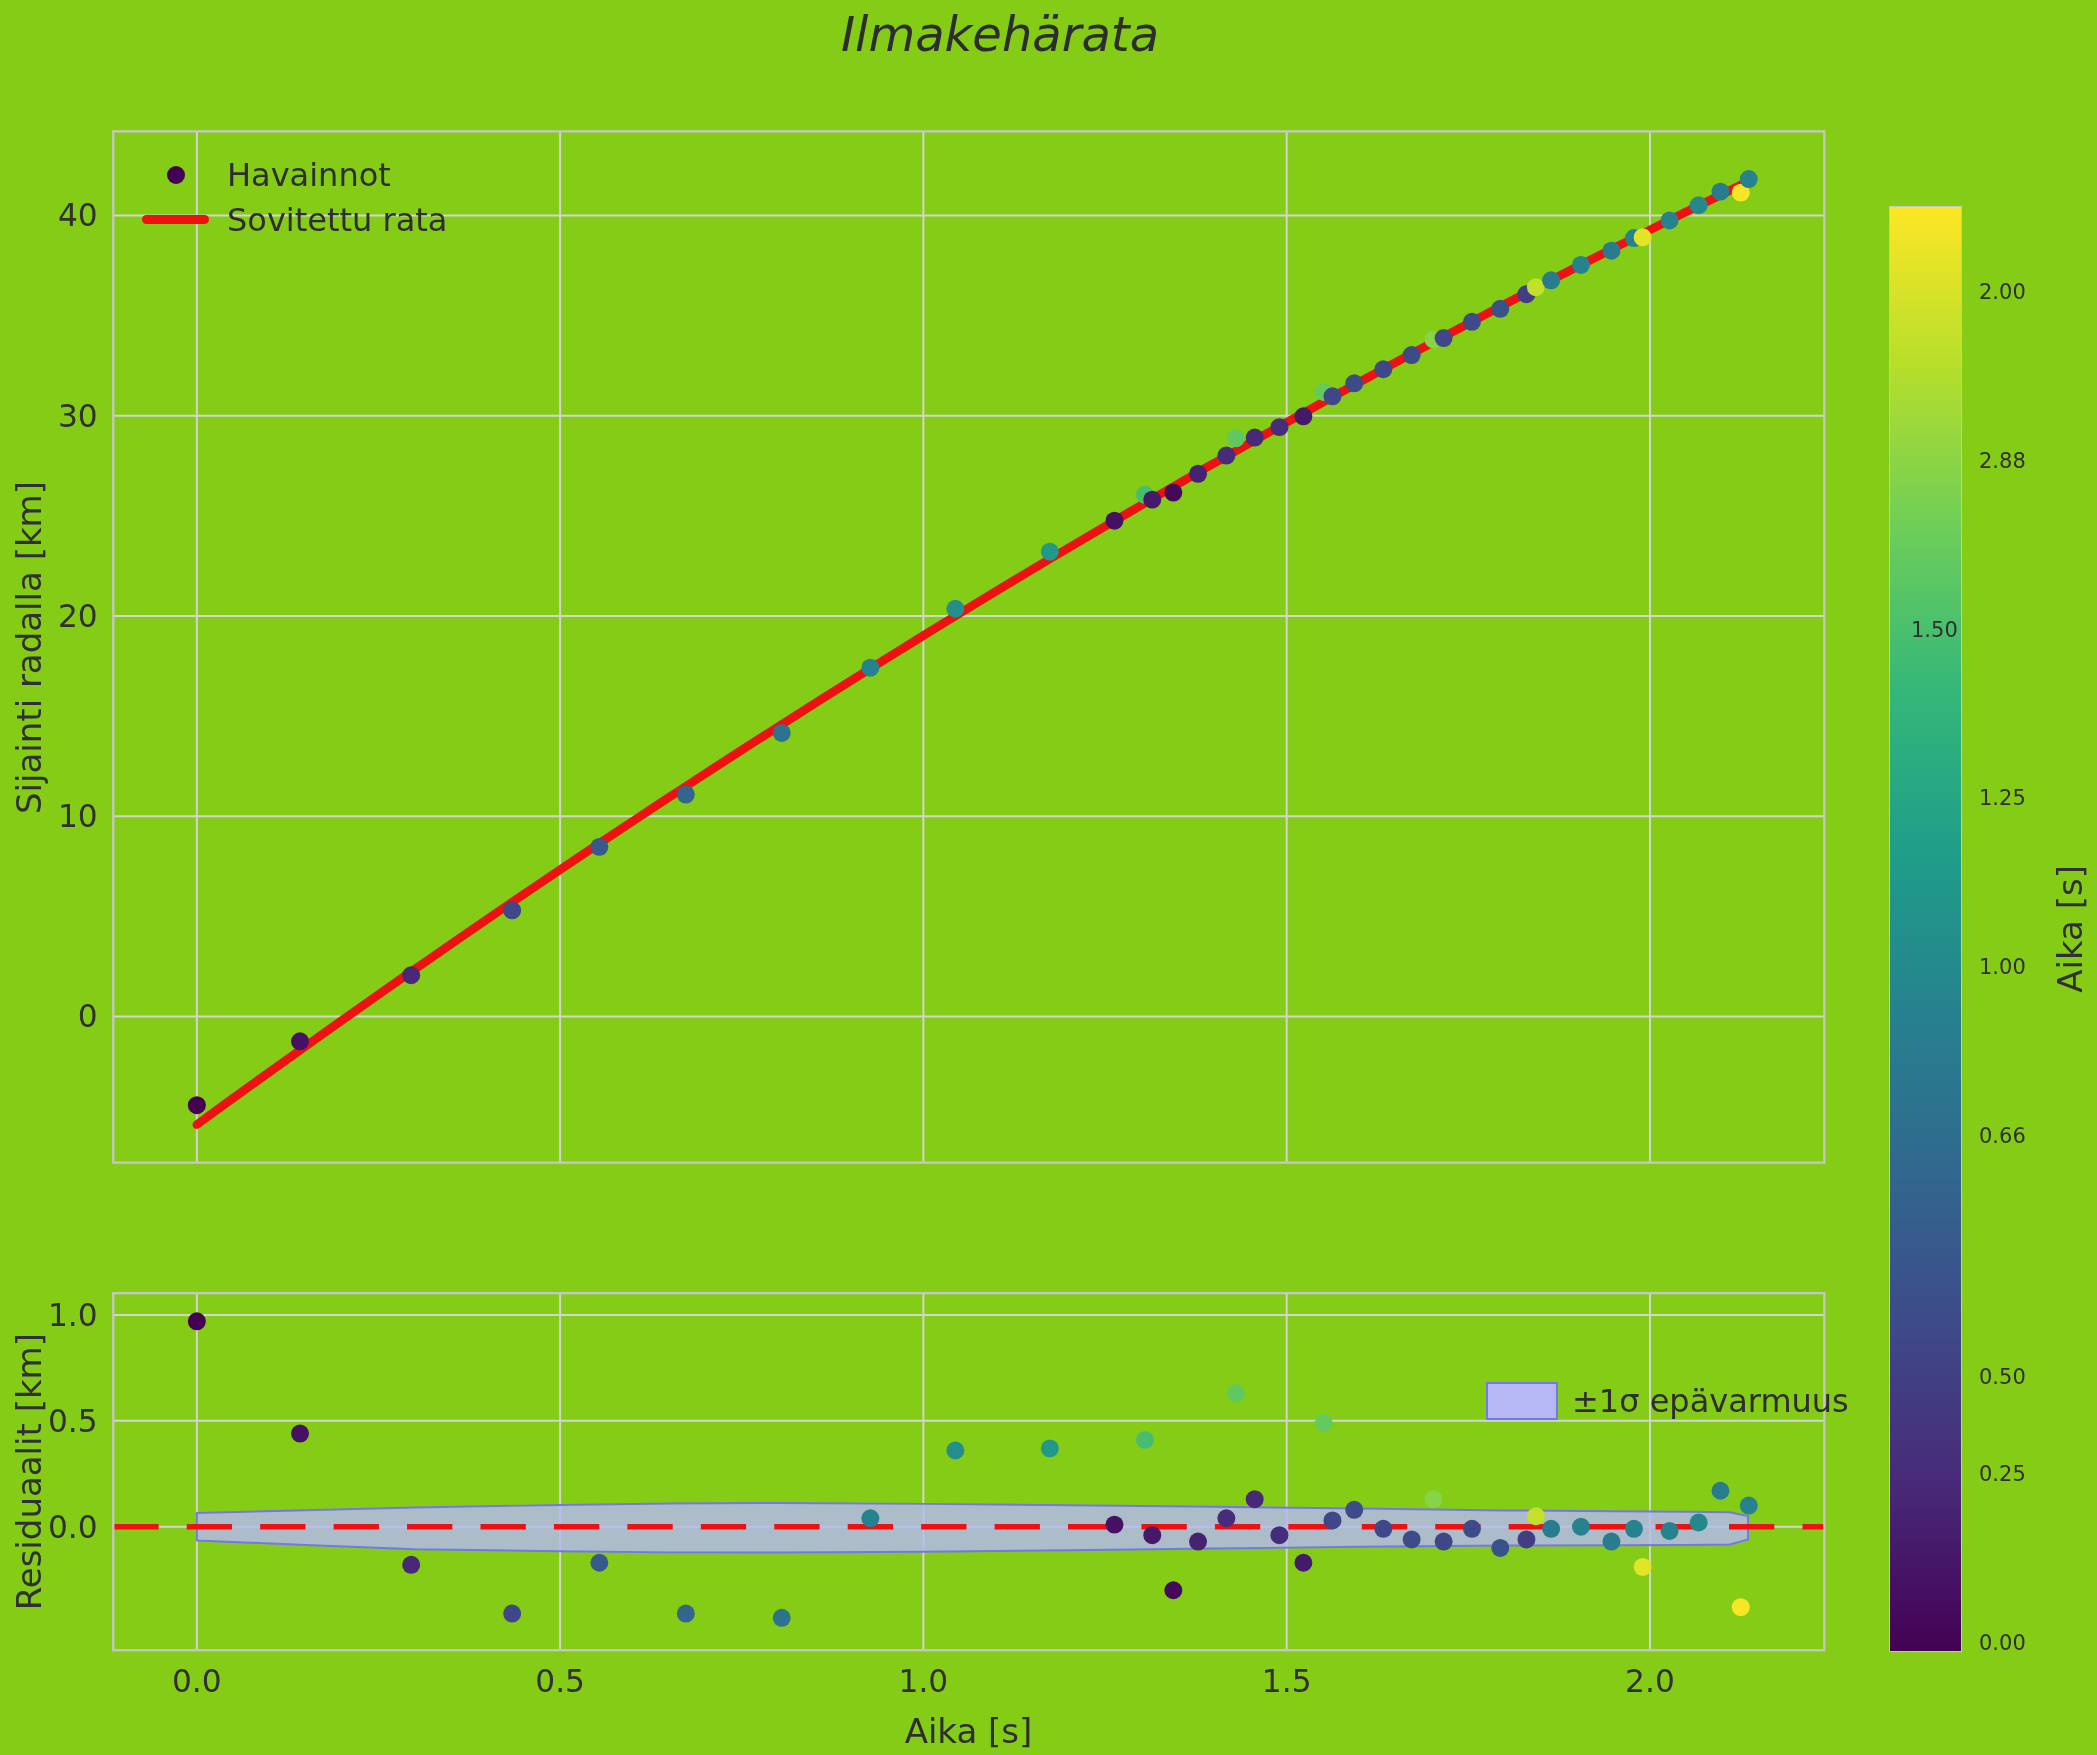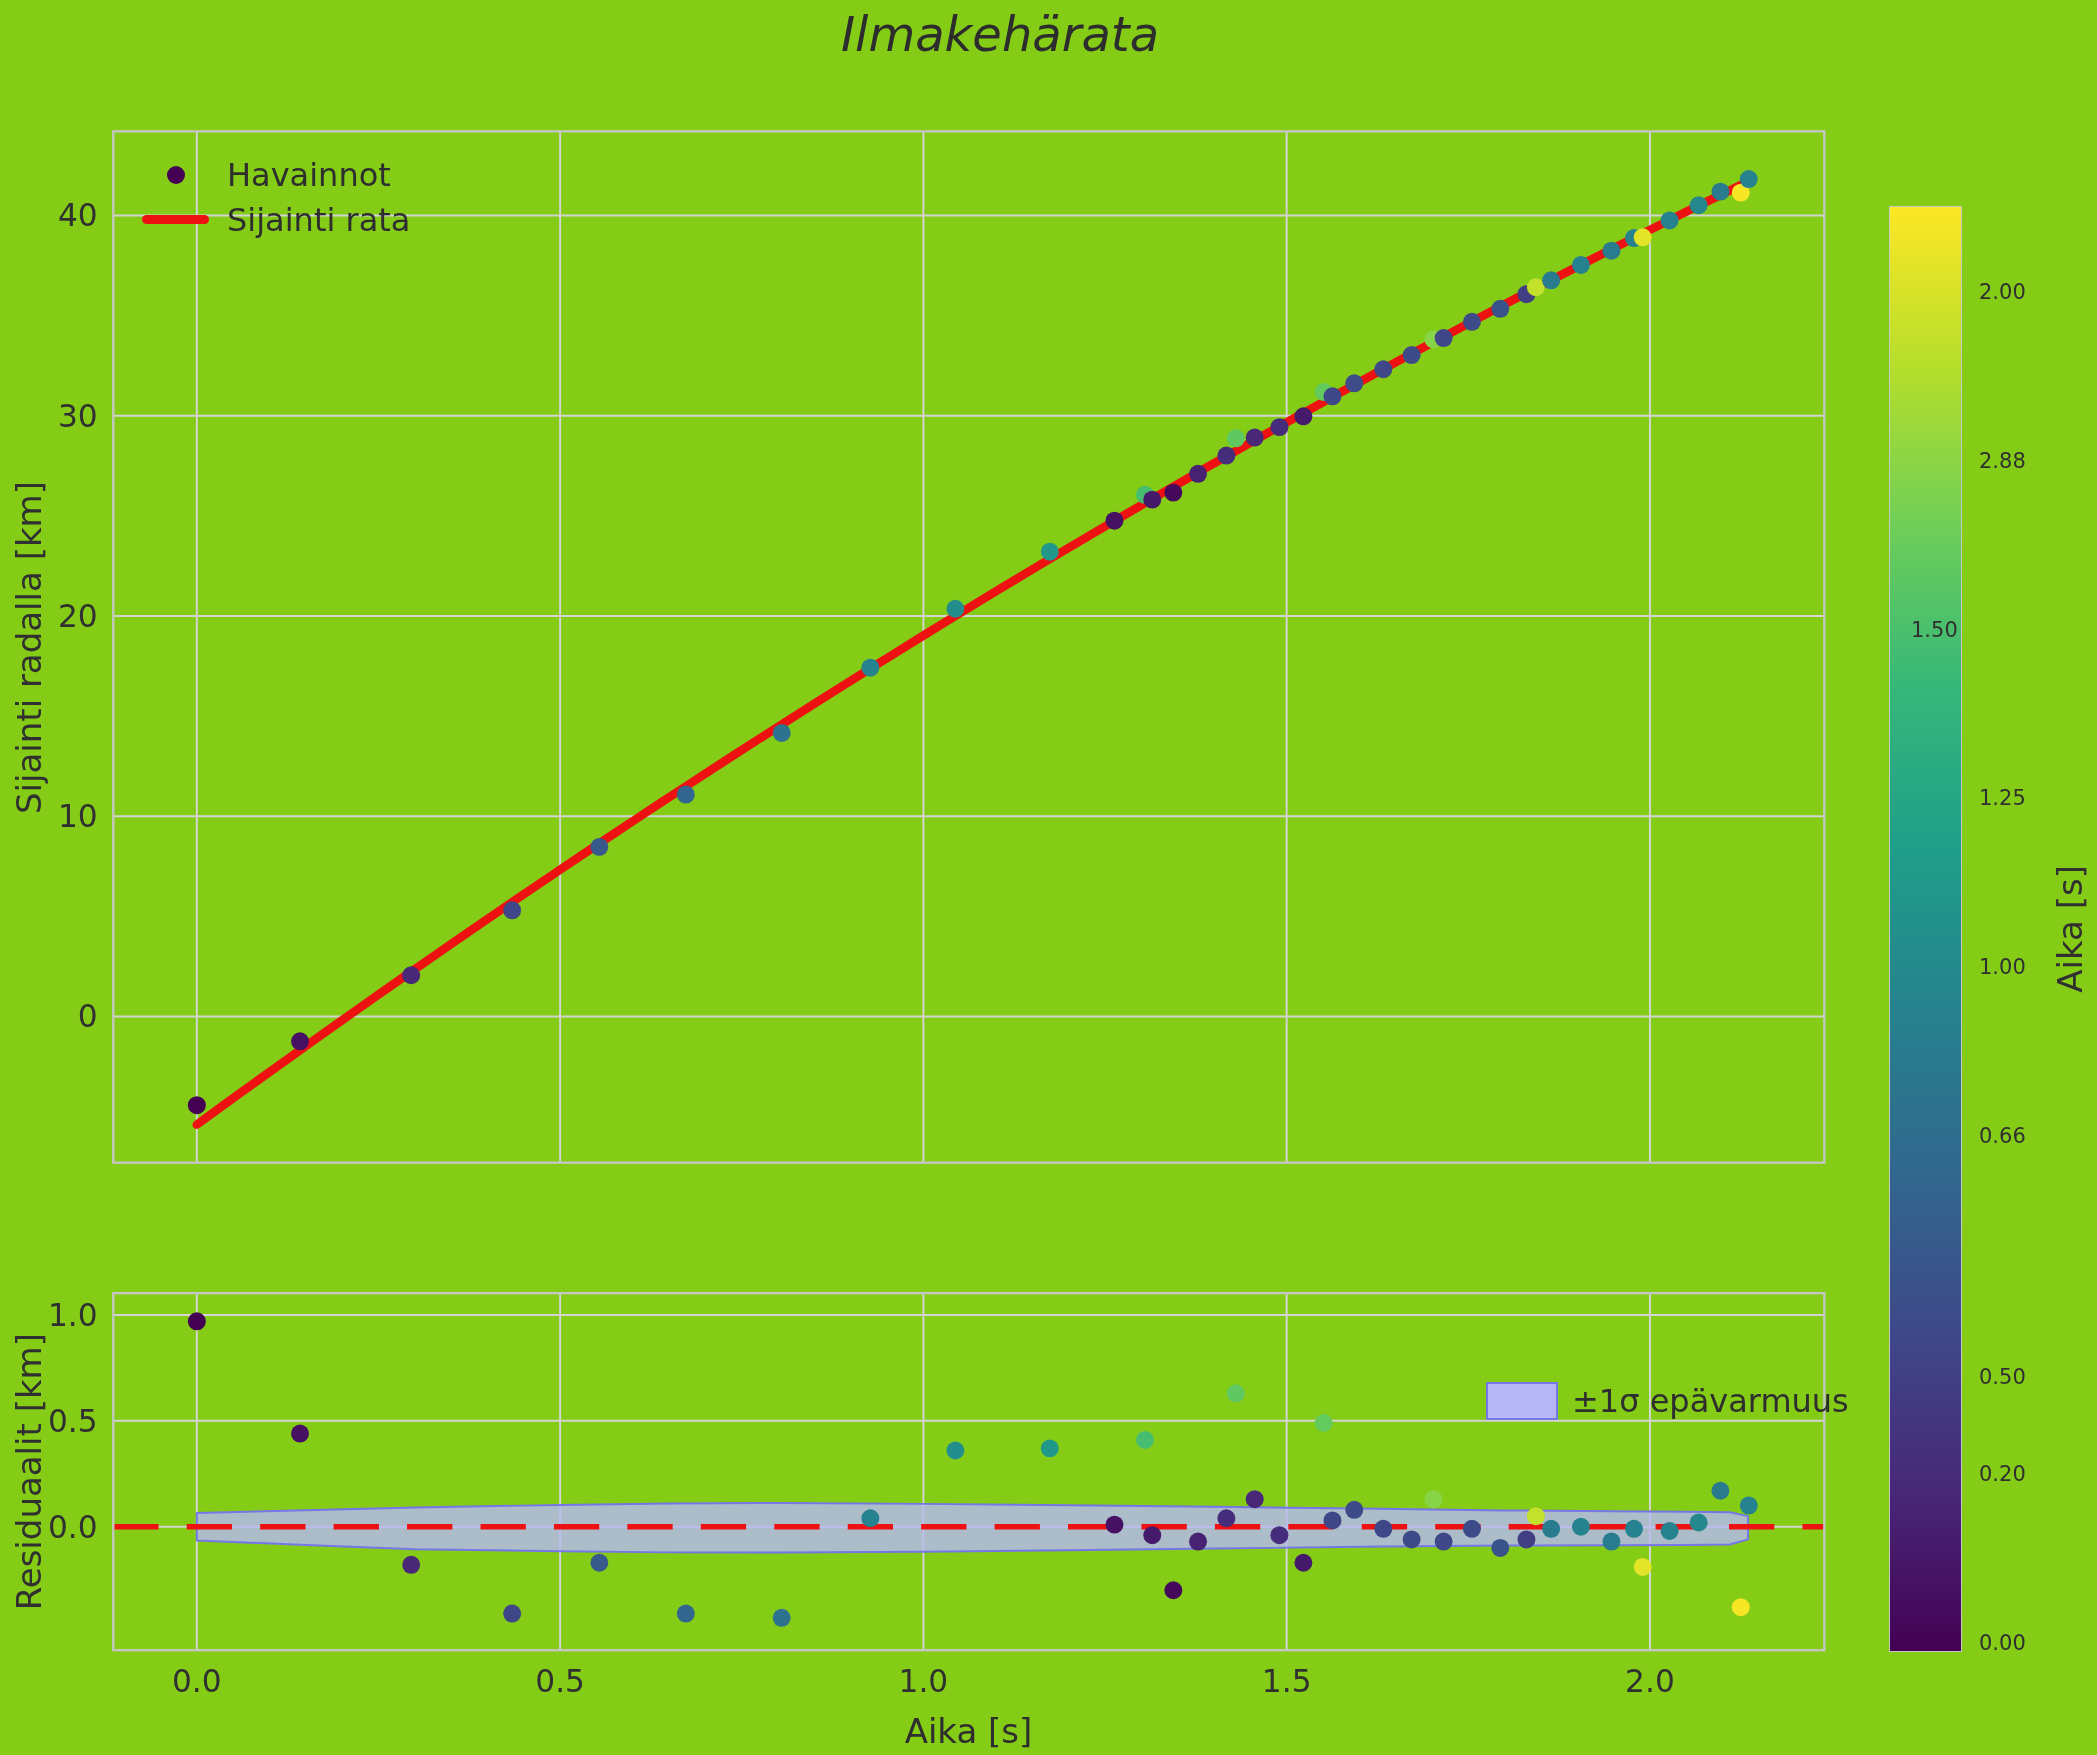"Sijainti rata" span.llab { text: Sijainti -> Sovitettu }
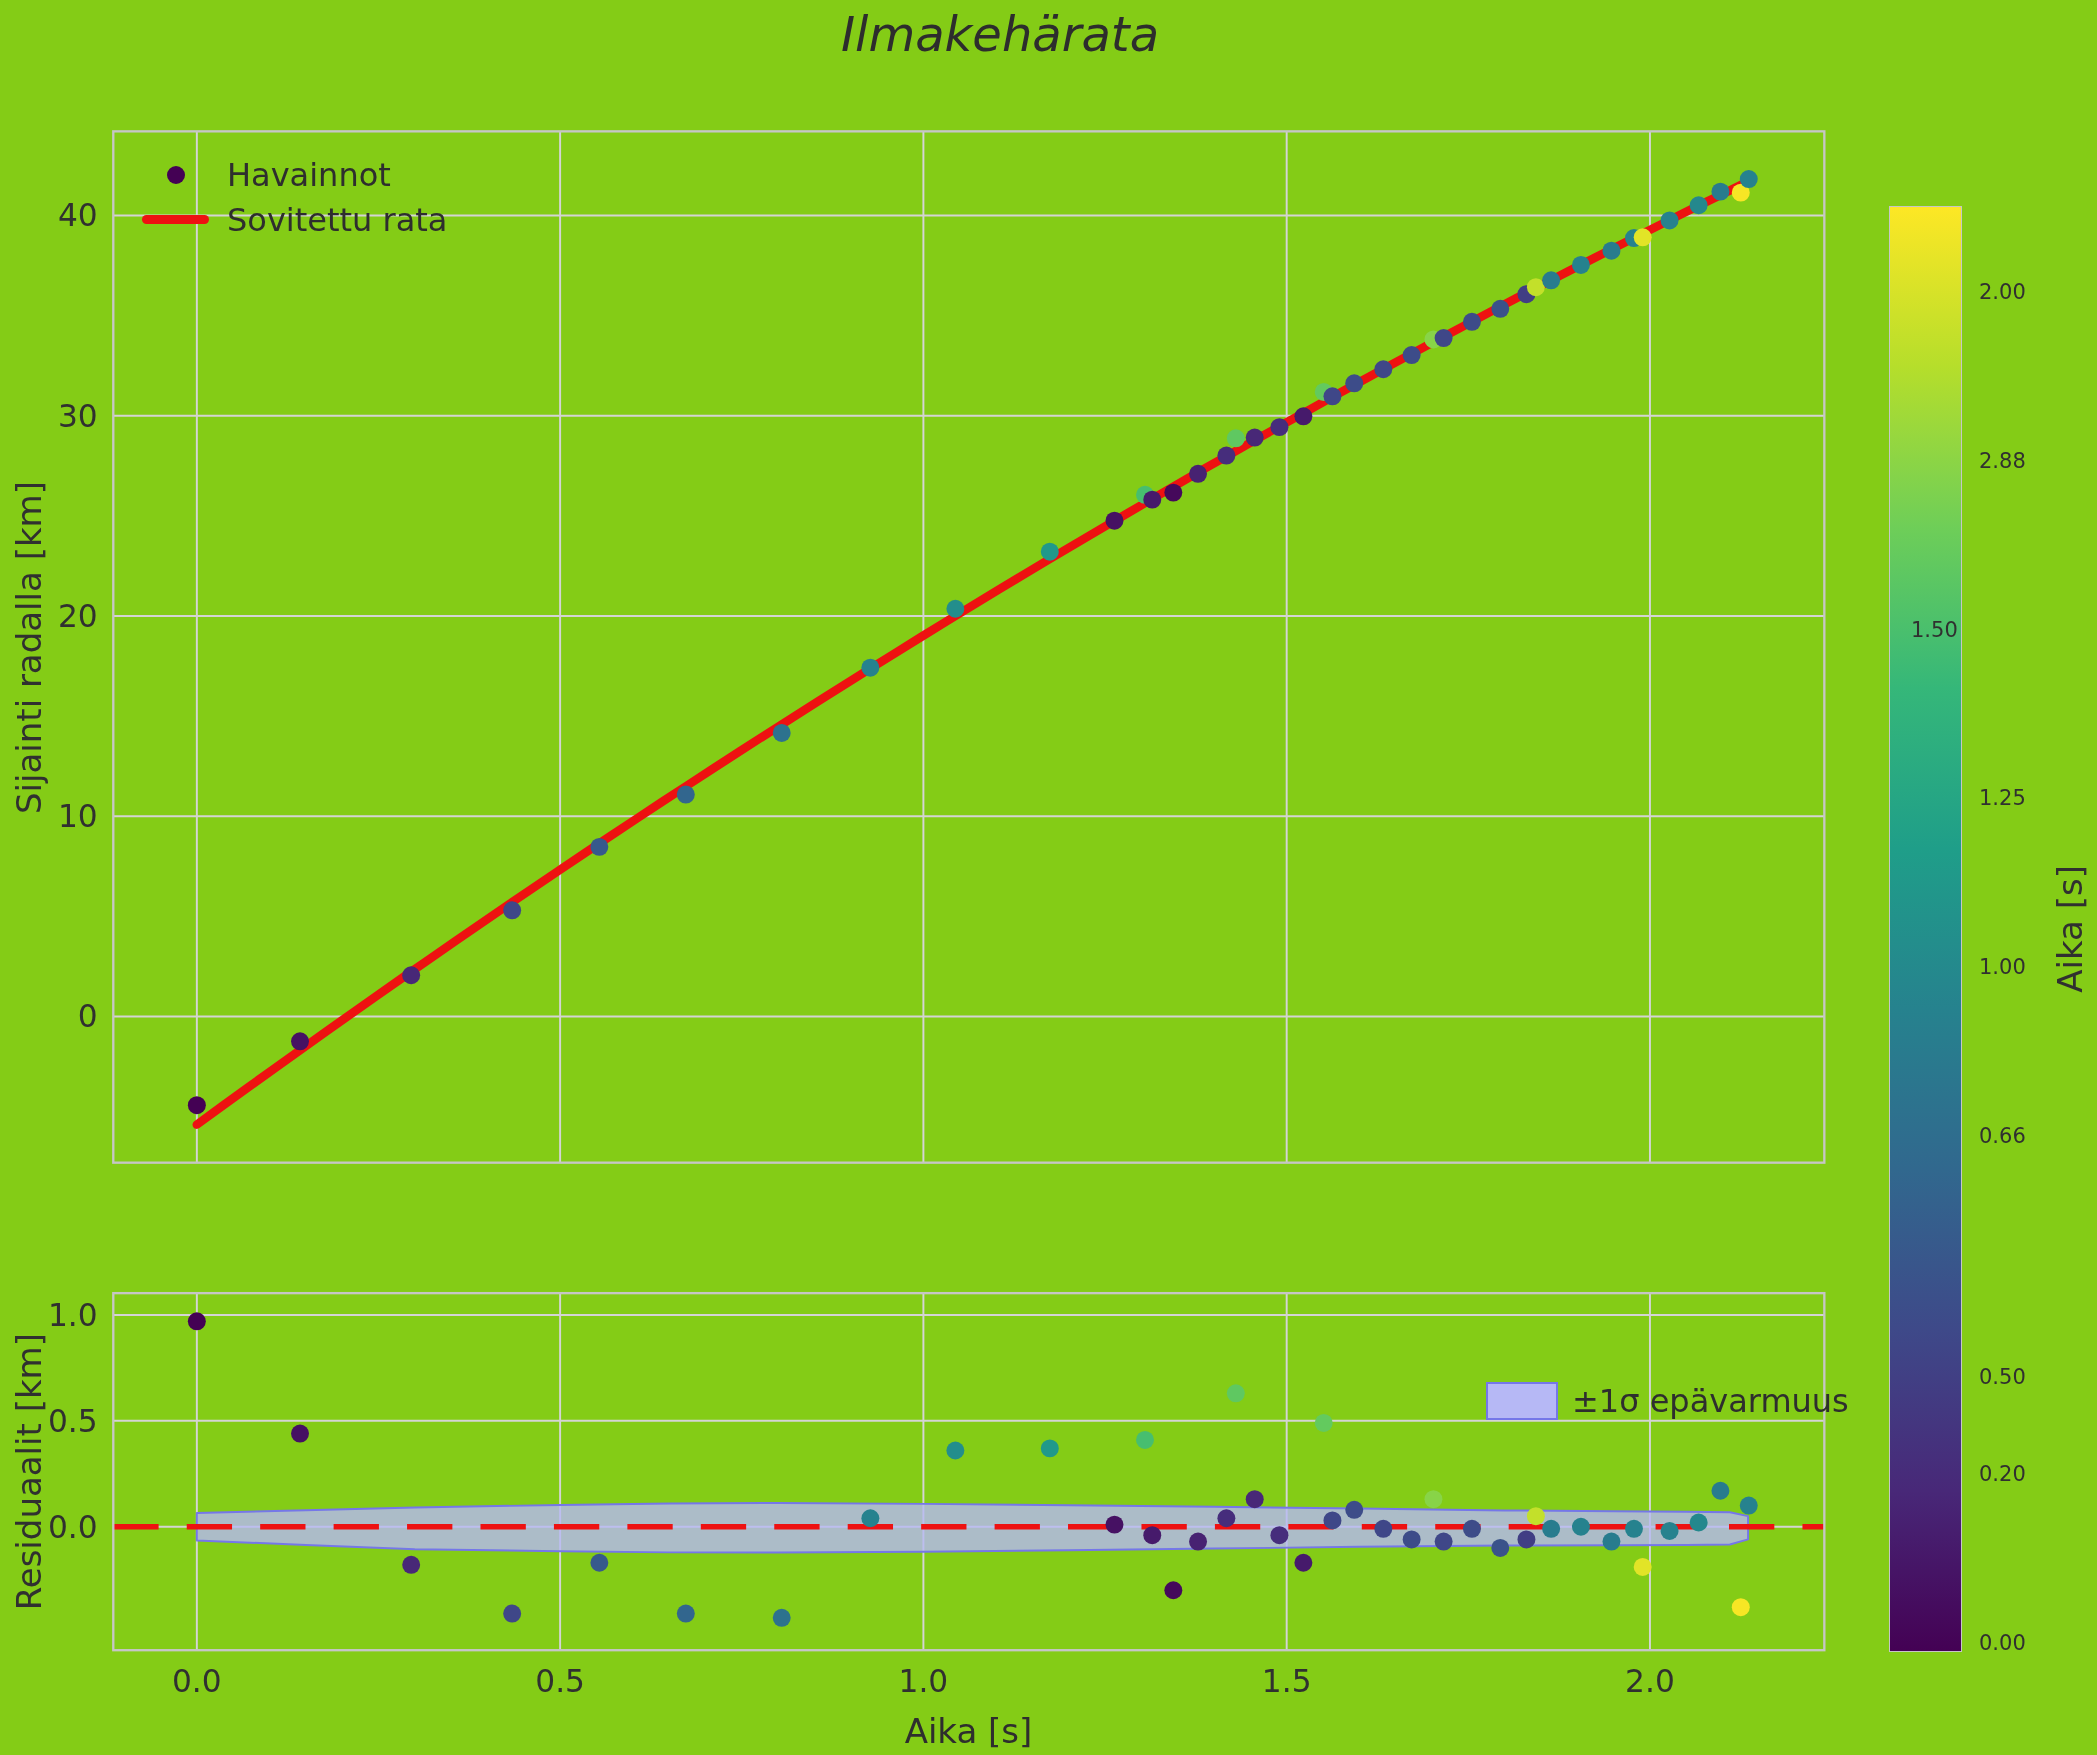"0.20" div.cbar-tick { text: 0.20 -> 0.25 }
